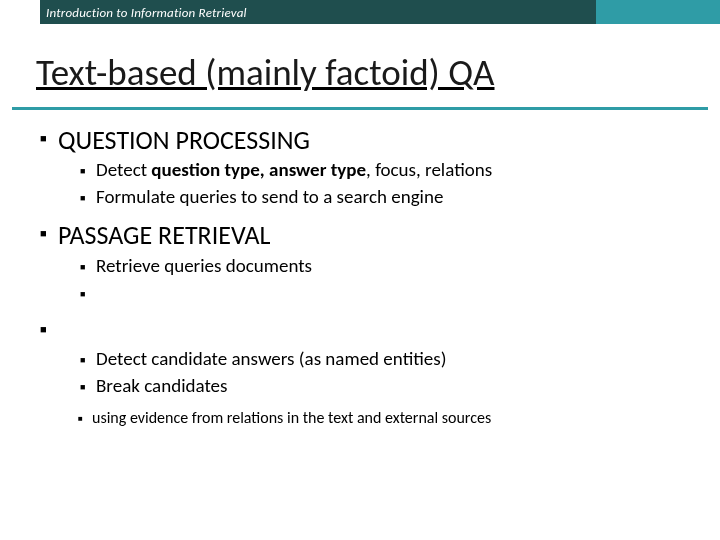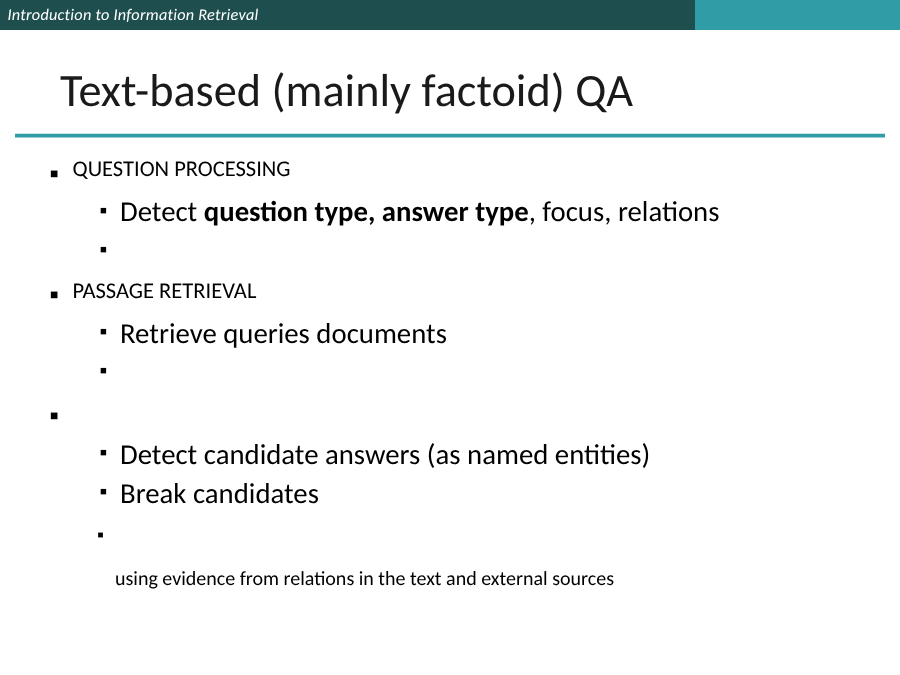"Introduction to Information Retrieval" .topbar-dark { margin-left: none -> 40px }
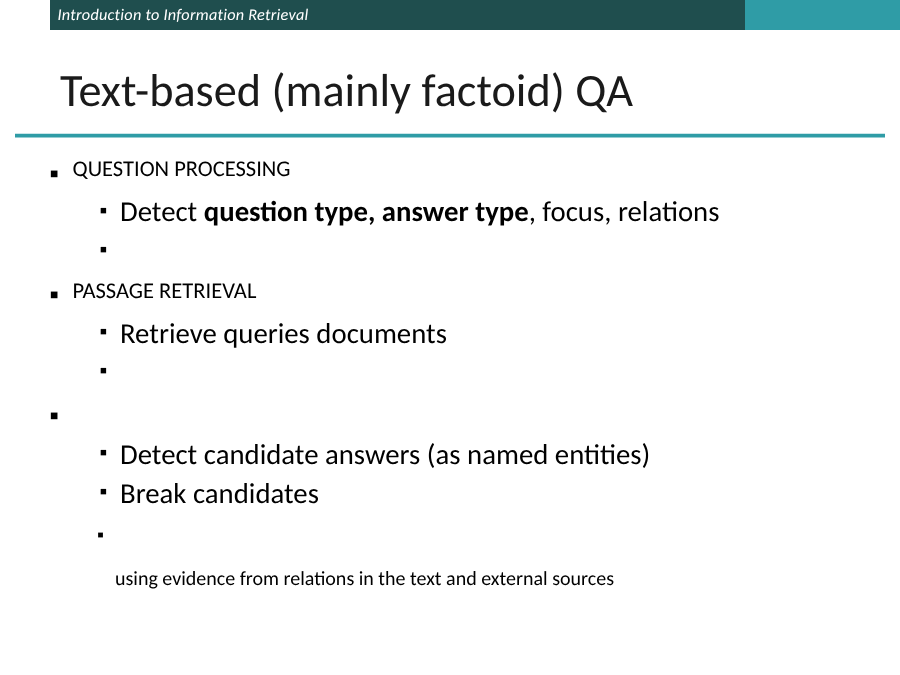"Text-based (mainly factoid) QA" .title-wrap { padding: 30px 28px 8px 48px -> 30px 28px 8px 36px; text-decoration: none -> underline }
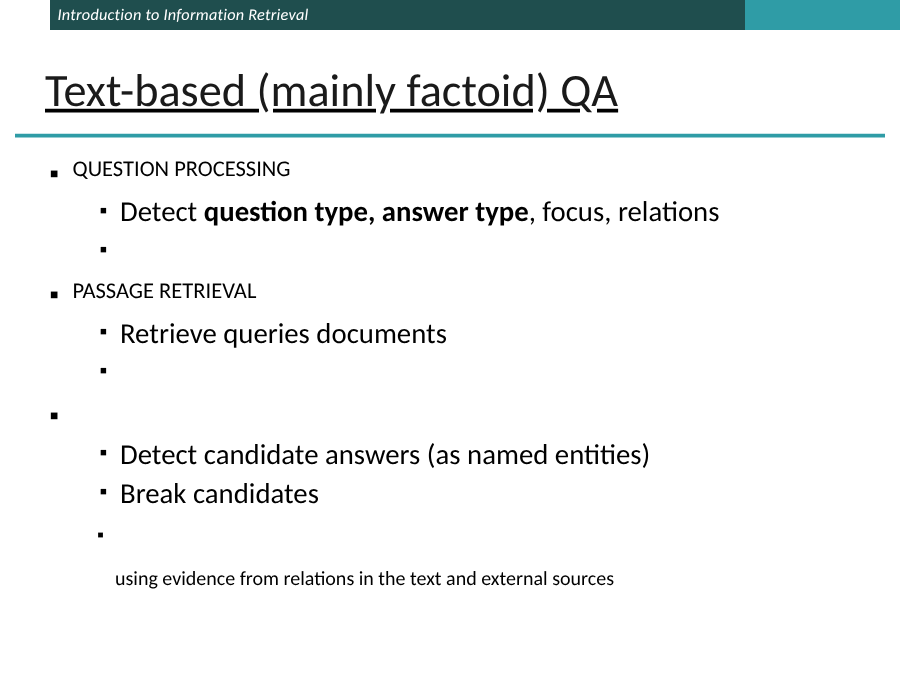"QUESTION PROCESSING" .lvl1 .txt { font-size: 18px -> 26px }
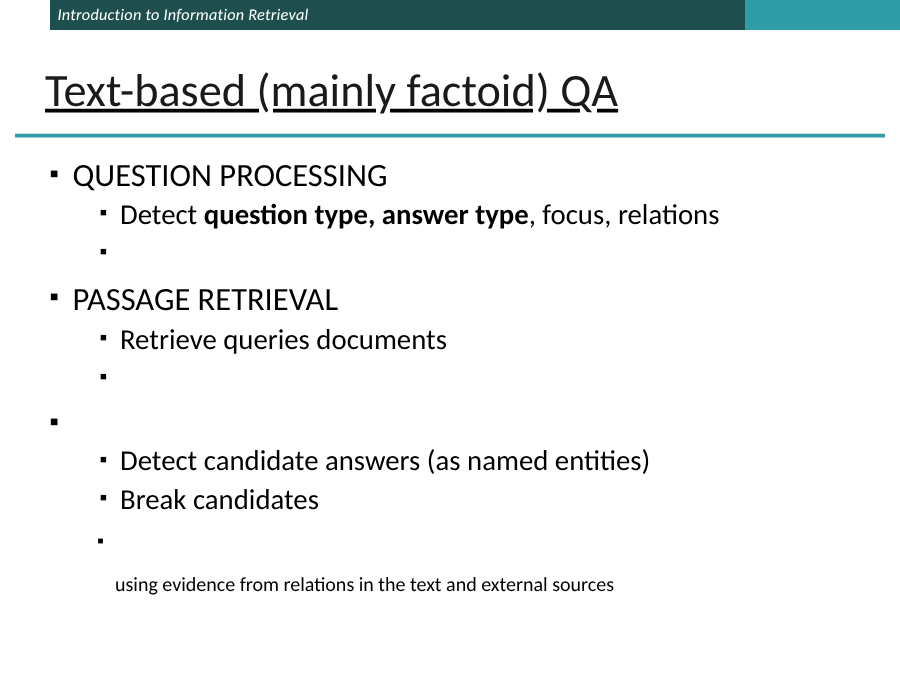"Detect question type, answer type," .lvl2 .txt { font-size: 23px -> 19px }
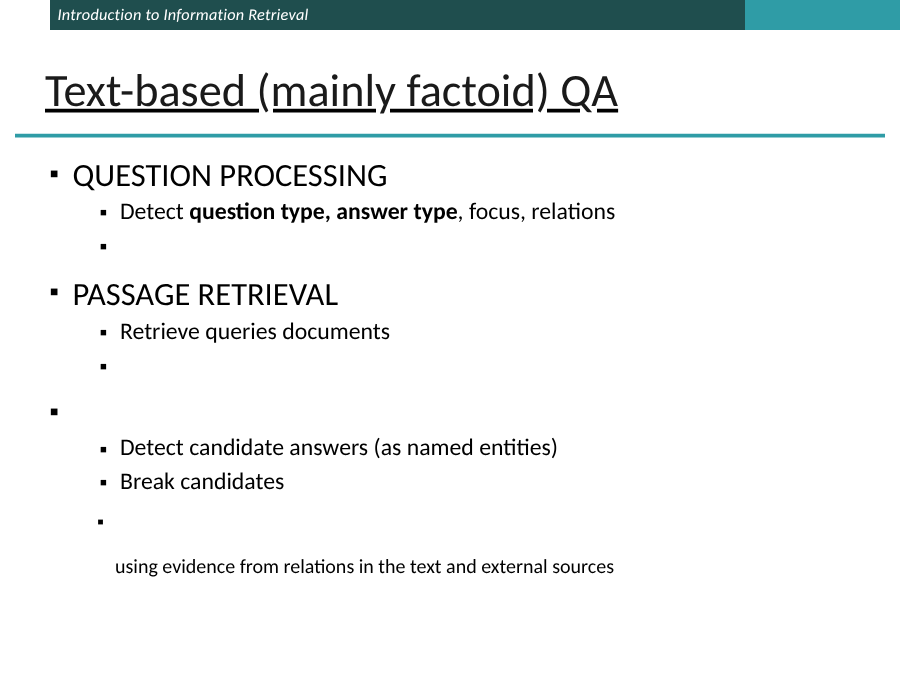"Formulate queries to send to" span.txt { html: none -> <span>Formulate queries to send to a search engine</span> }
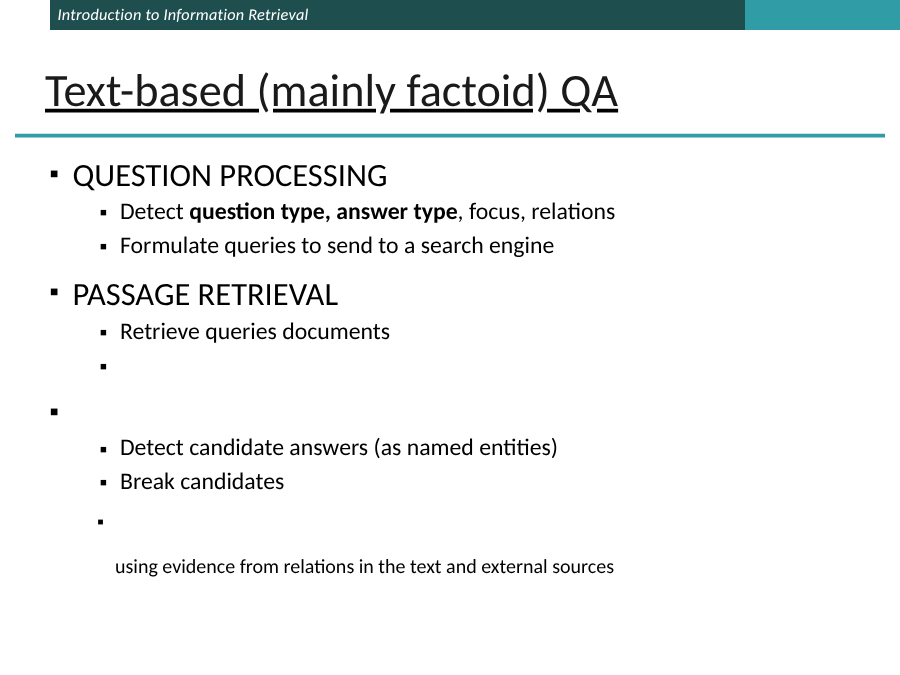"using evidence from relations in" .lvl3 .txt { margin-top: 36px -> none }
